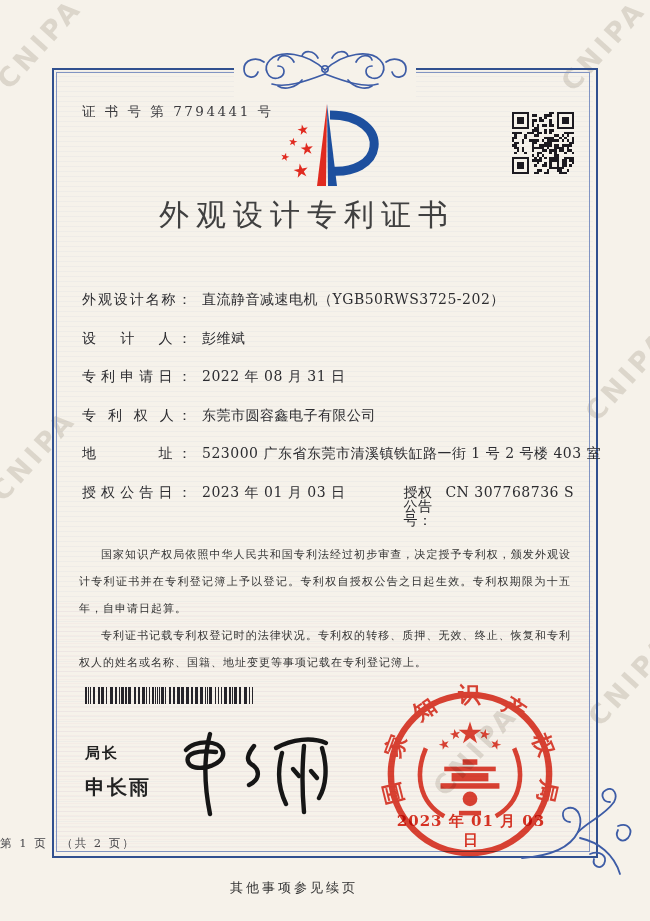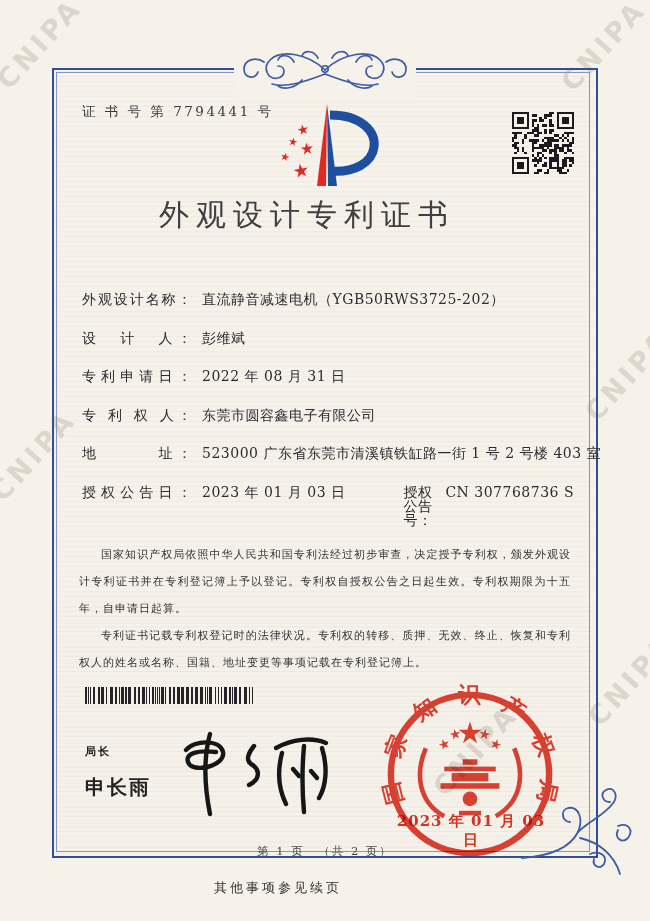"局长" .signer-title { font-size: 11px -> 15px }
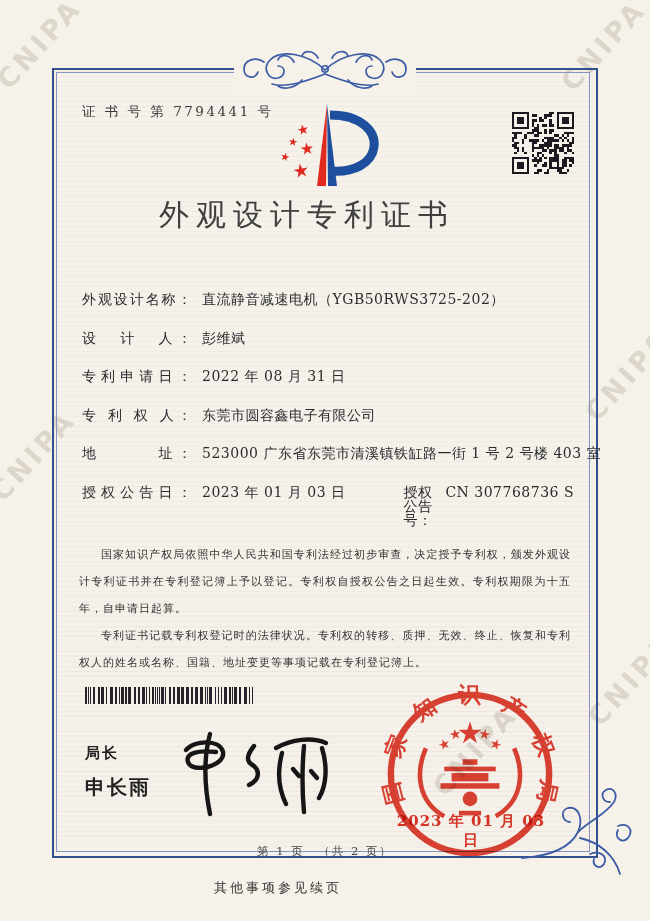"第 1 页 （共 2" .pageinfo { margin-top: 8px -> none; text-align: center -> left }
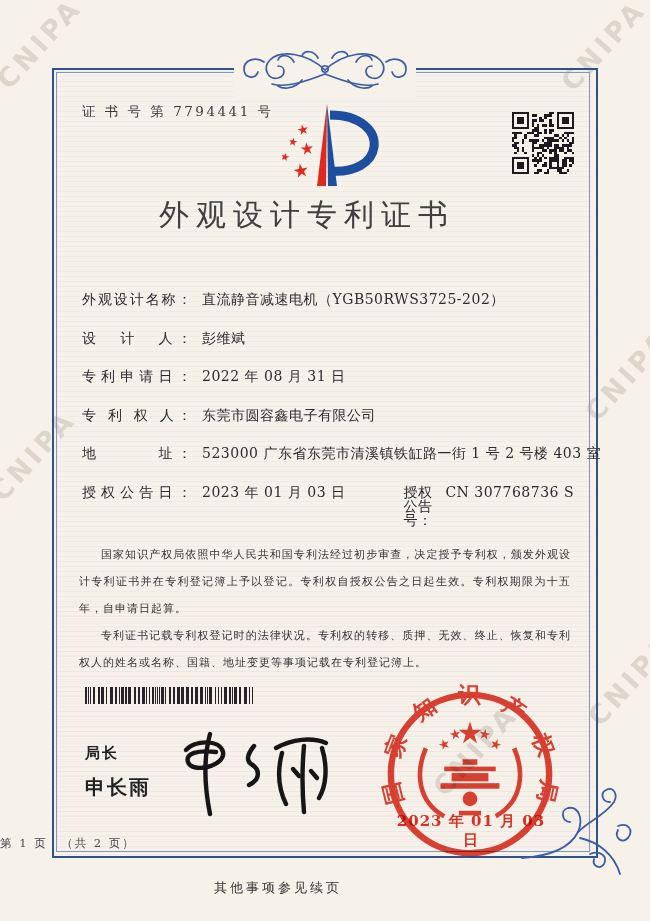"其他事项参见续页" .cont-note { left: 0 -> 16px }
